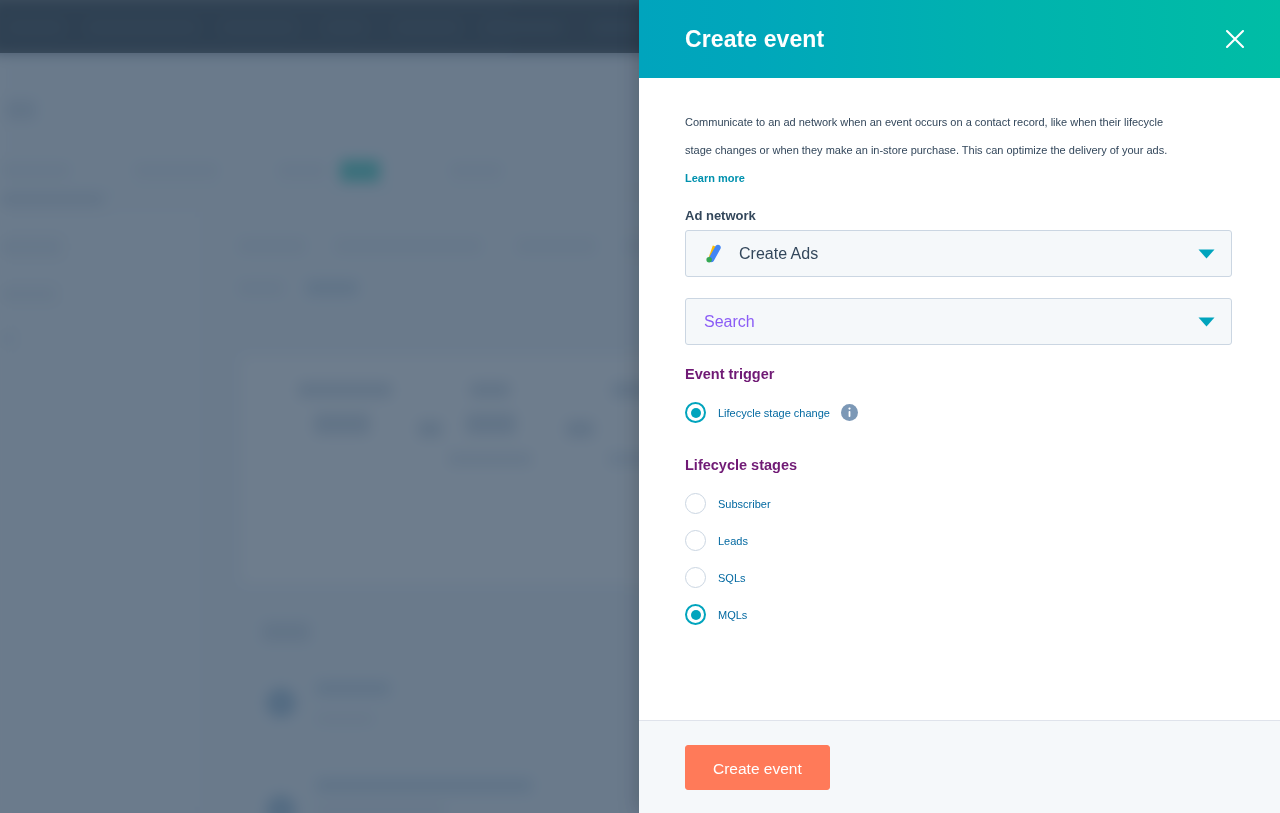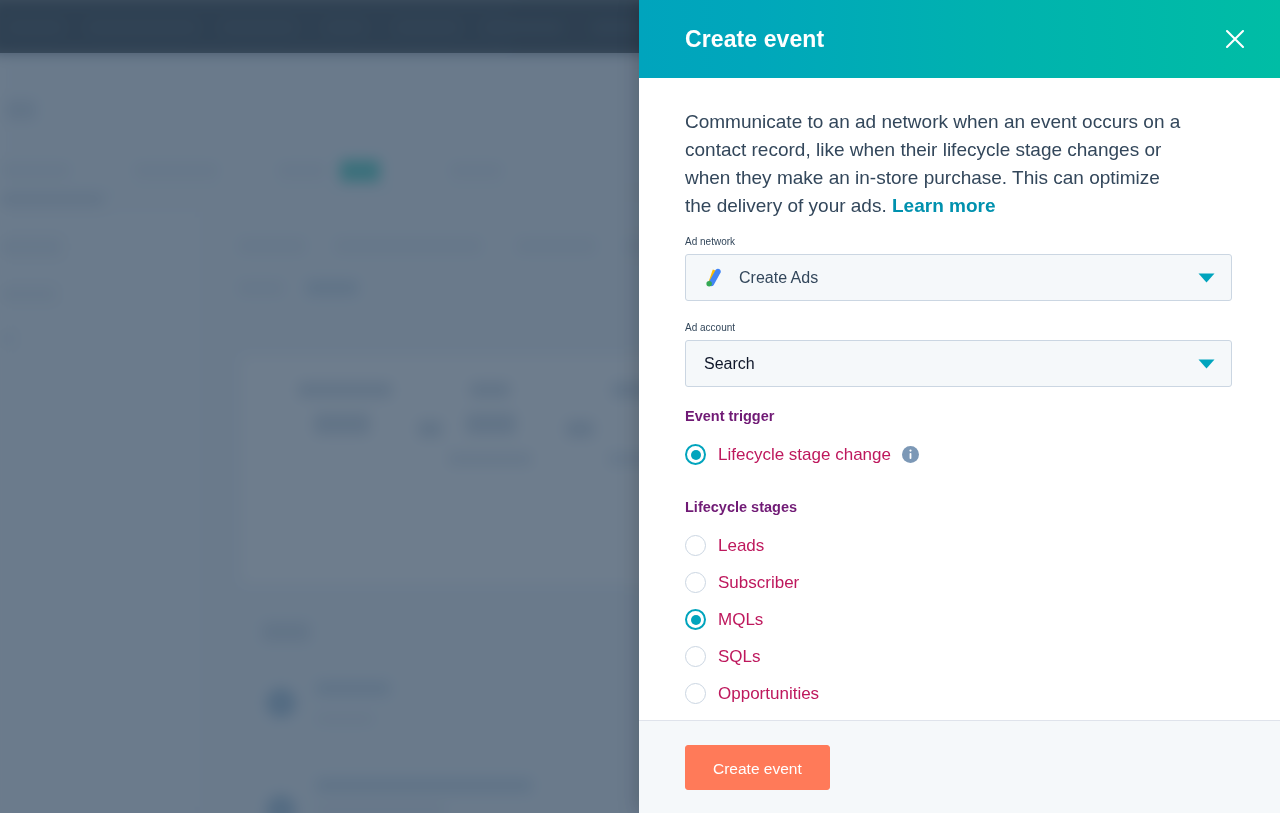"Communicate to an ad network" .desc { font-size: 19px -> 11px }
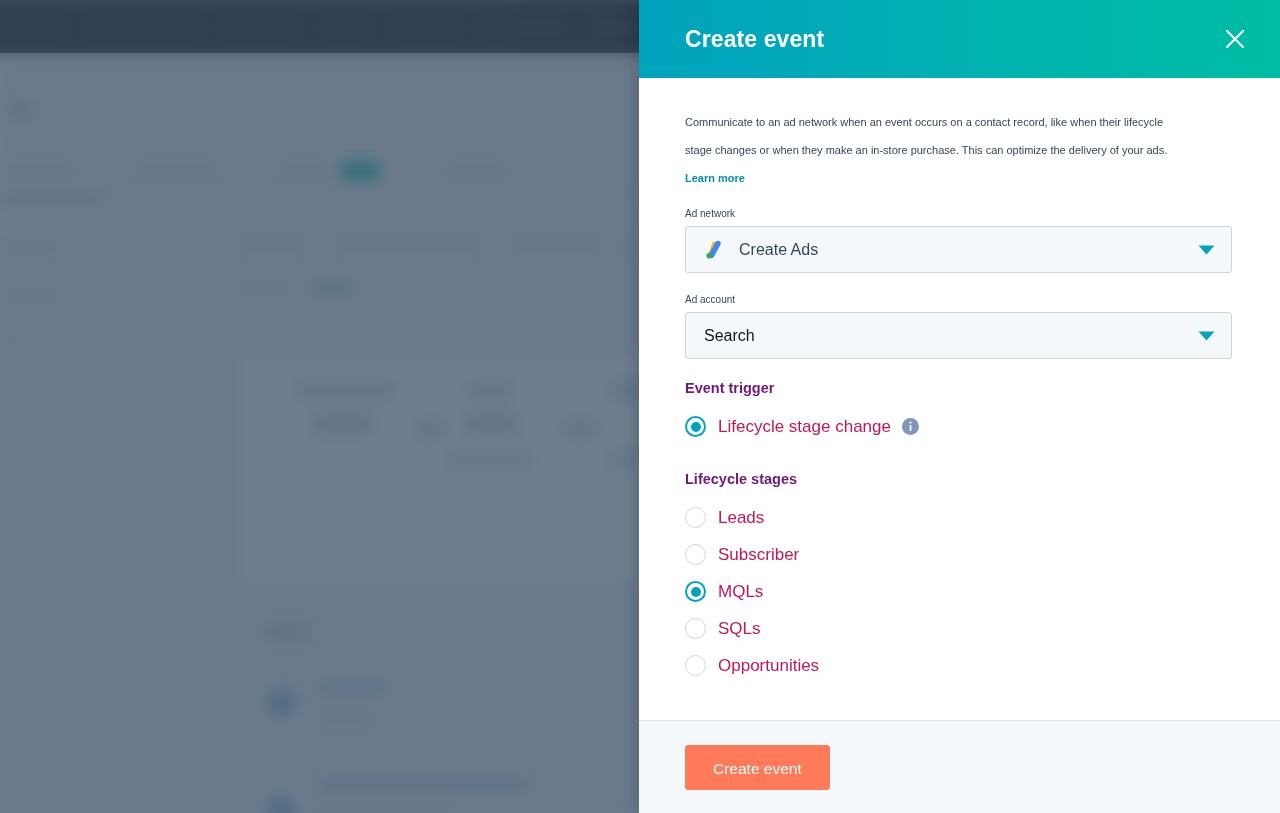"Ad network" .field-label { font-size: 10px -> 13px; font-weight: normal -> bold }
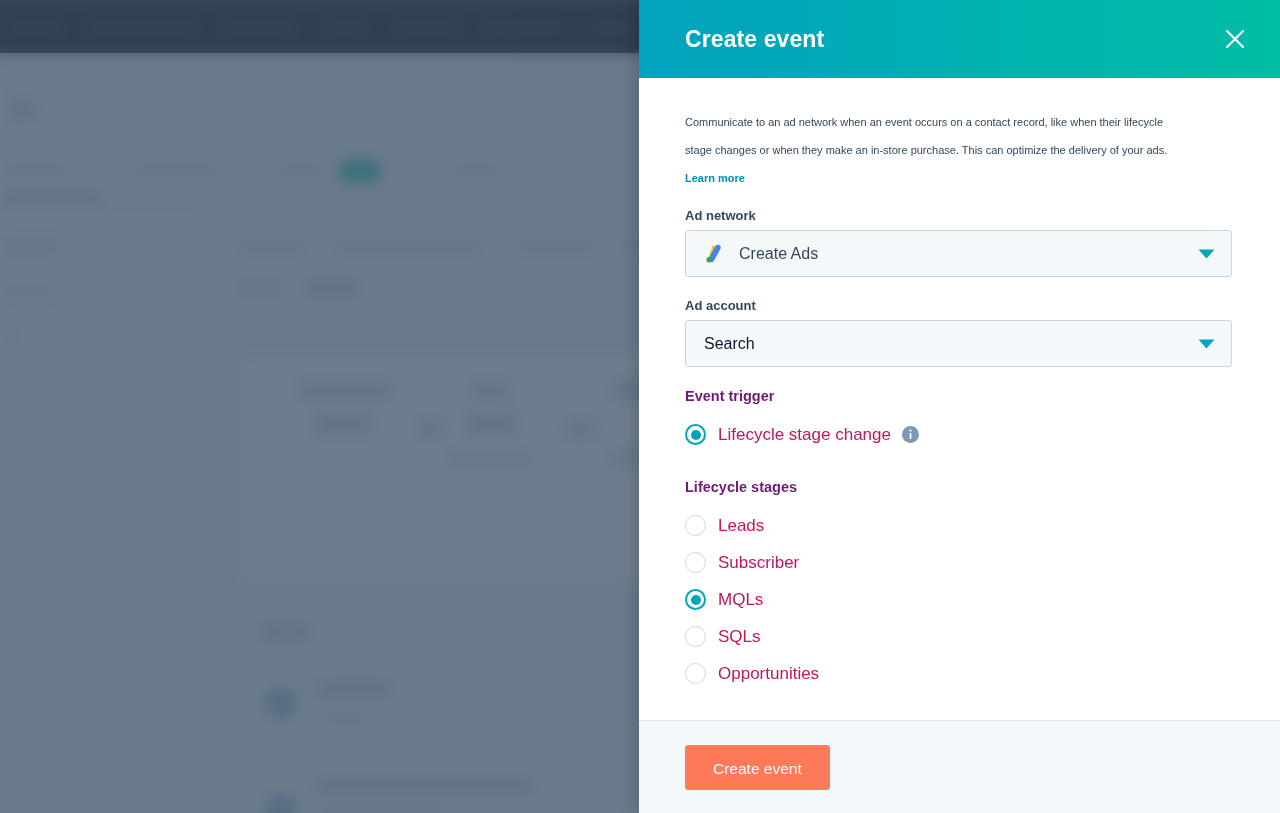"Ad account" label.field-label { html: <label>Ad account</label> -> none }
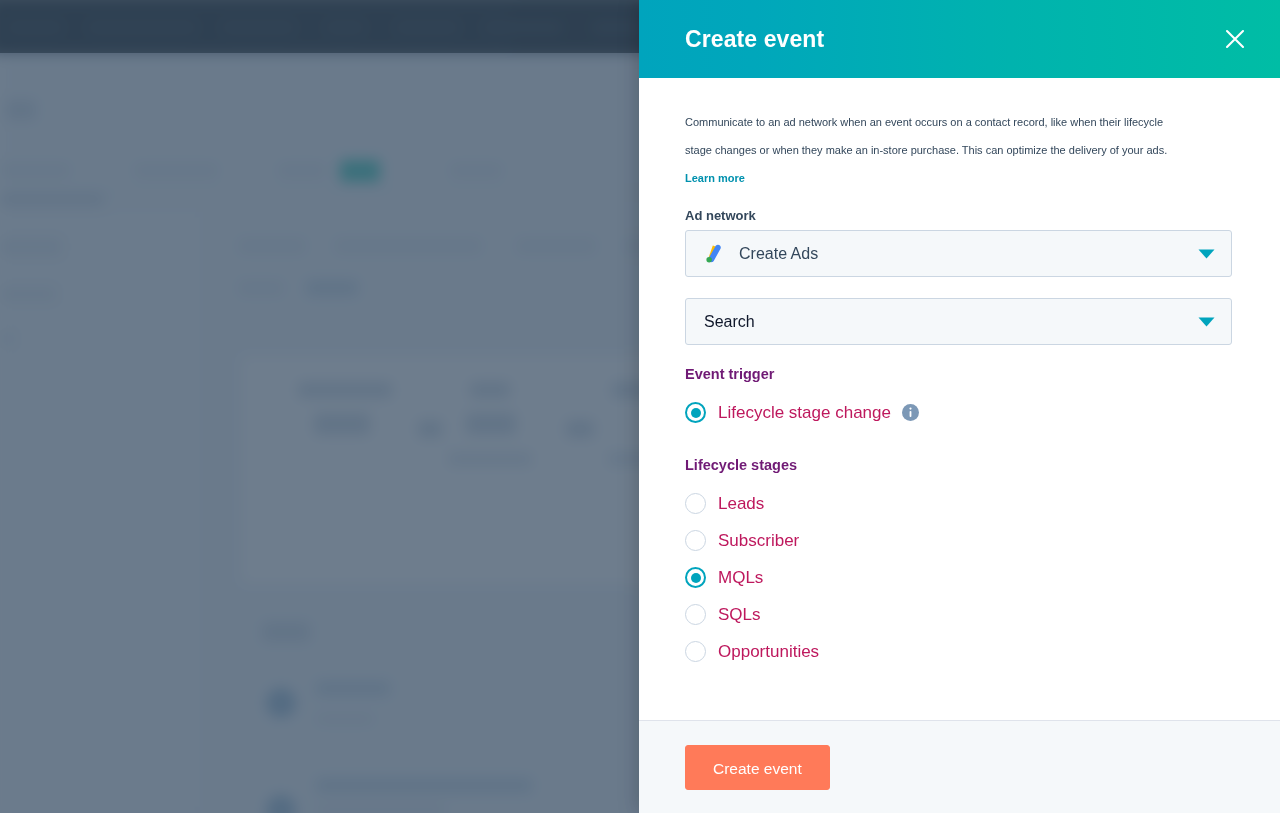"Search" .select-value.placeholder { color: #0f172a -> #8b5cf6 }
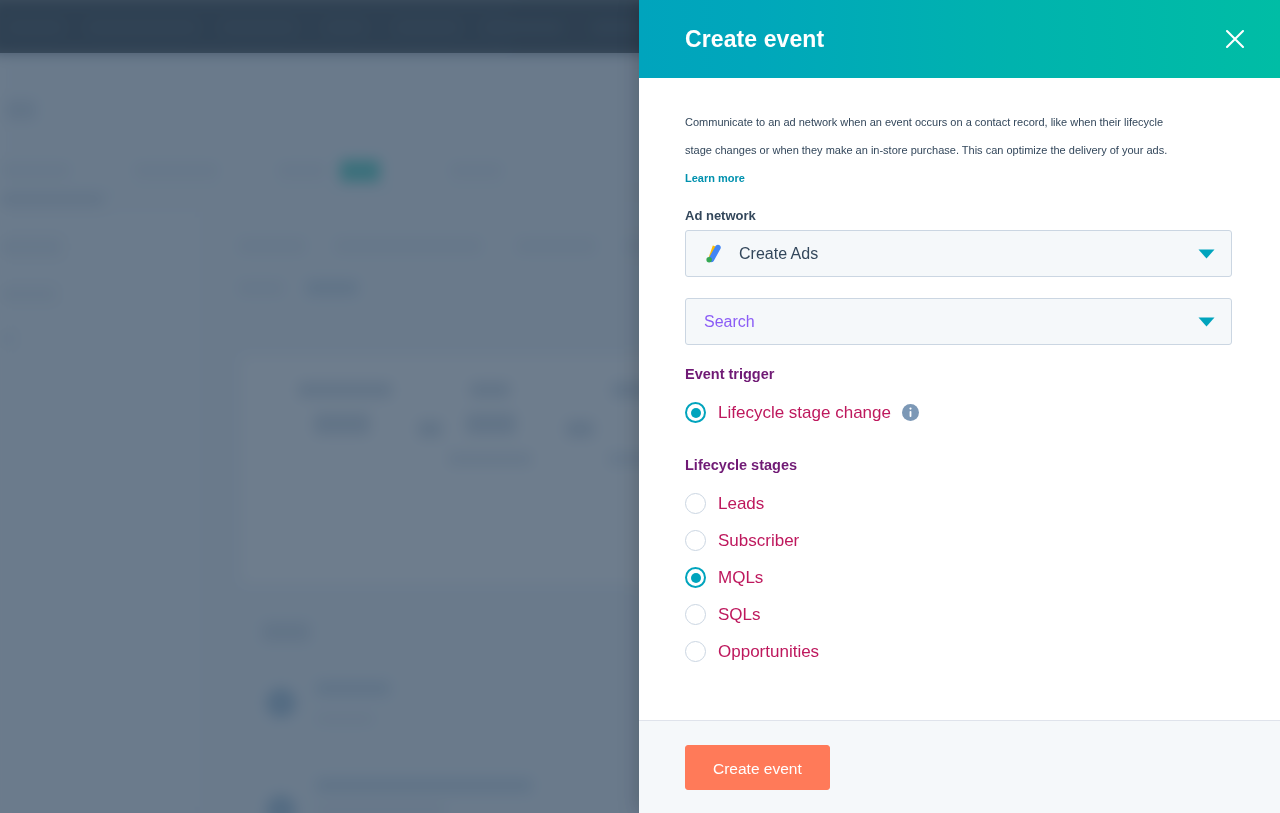"Lifecycle stage change" .radio-label { color: #be185d -> #0369a1; font-size: 17px -> 11px }
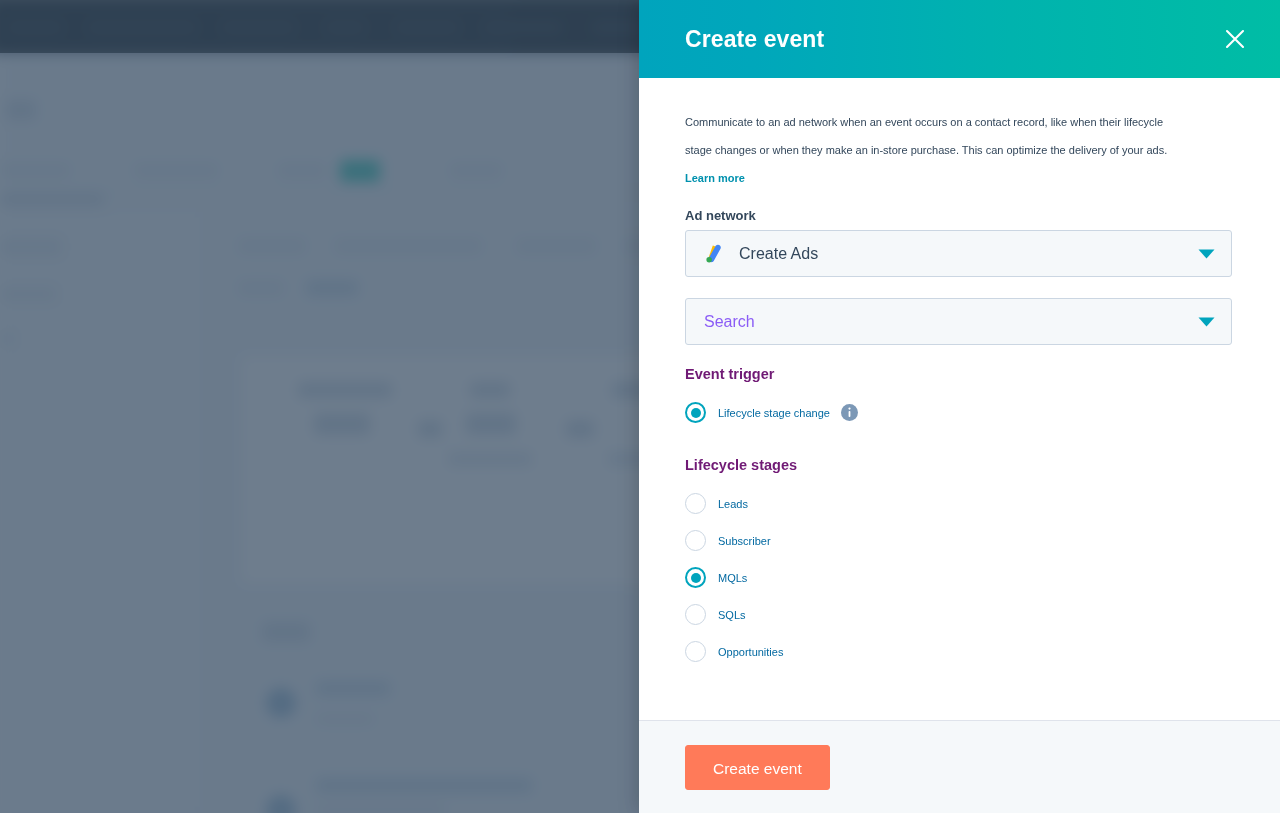"Leads" div.radio-row { order: before "Subscriber" -> after "Subscriber" }
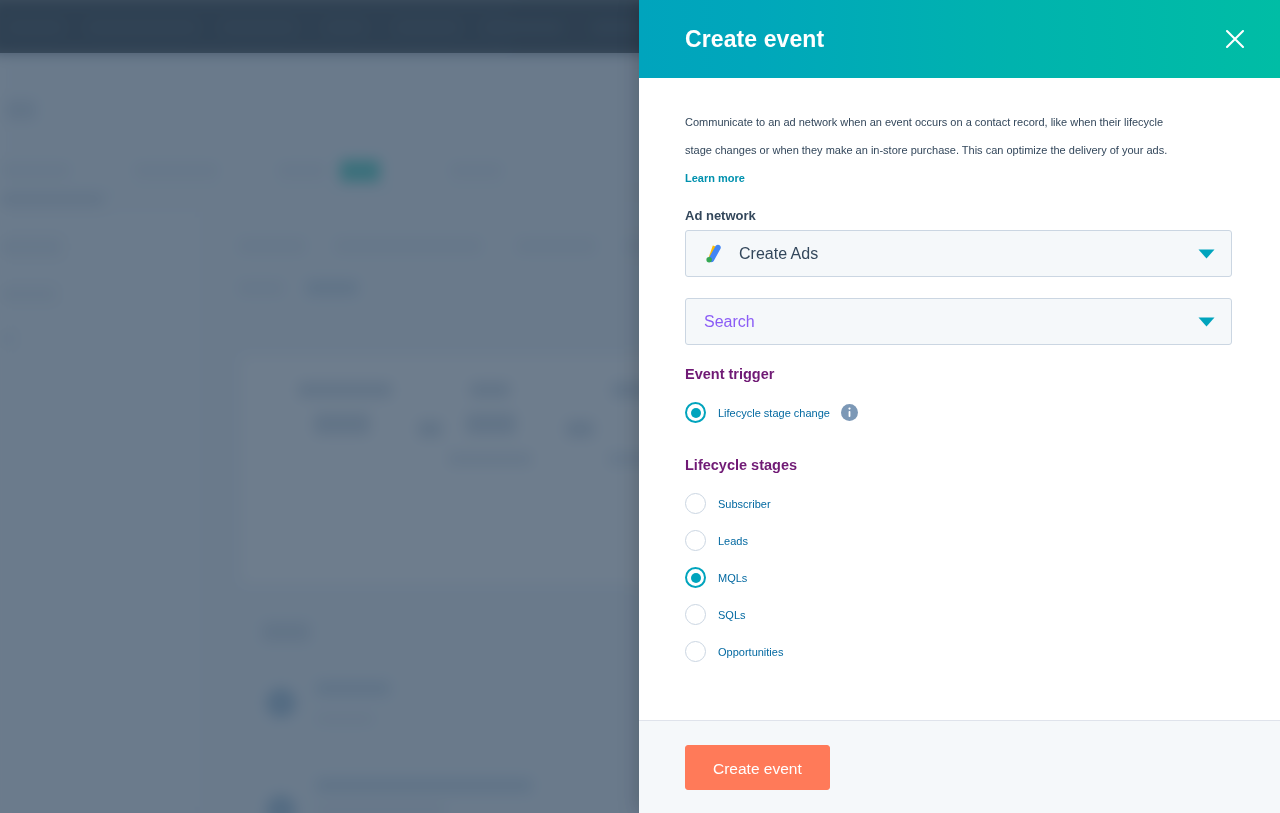"MQLs" div.radio-row { order: before "SQLs" -> after "SQLs" }
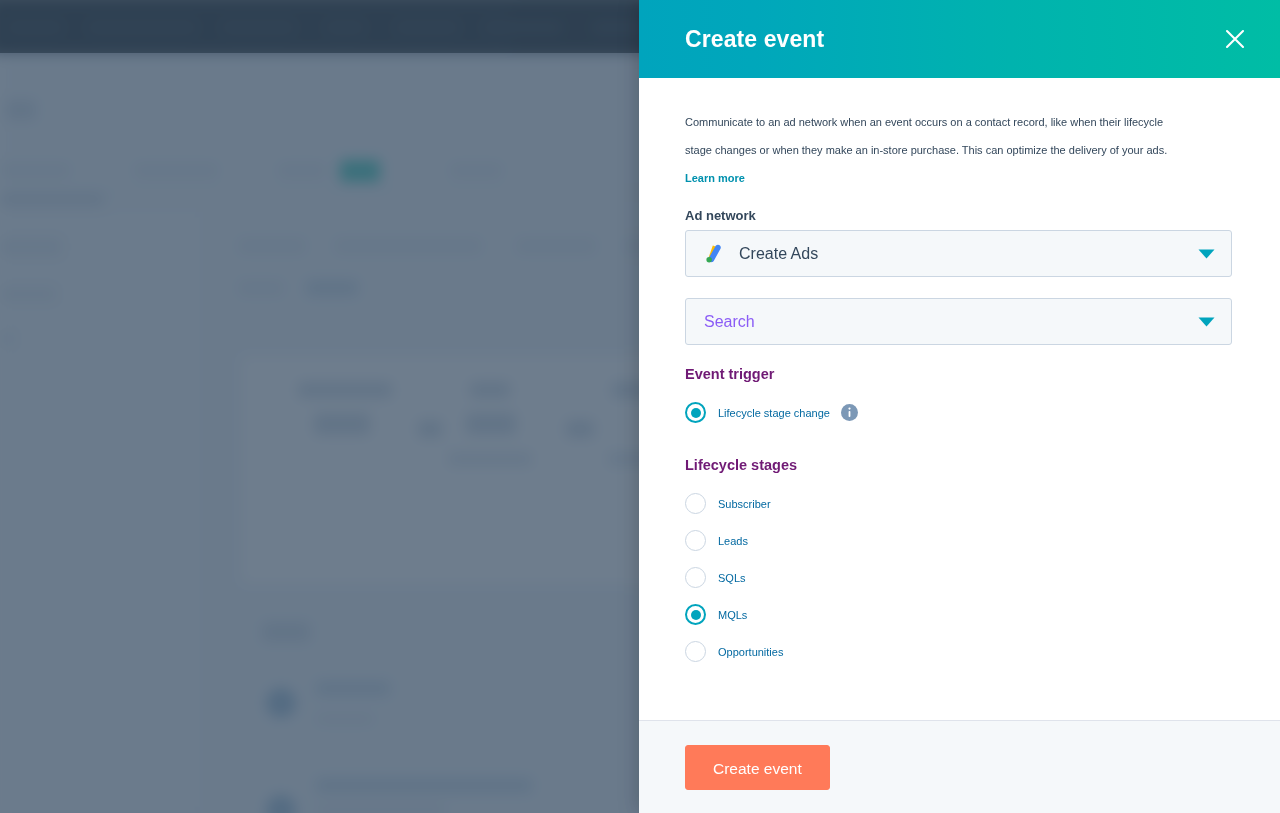"Opportunities" div.radio-row { html: <div> <span></span> <span>Opportunities</span> </div> -> none }
